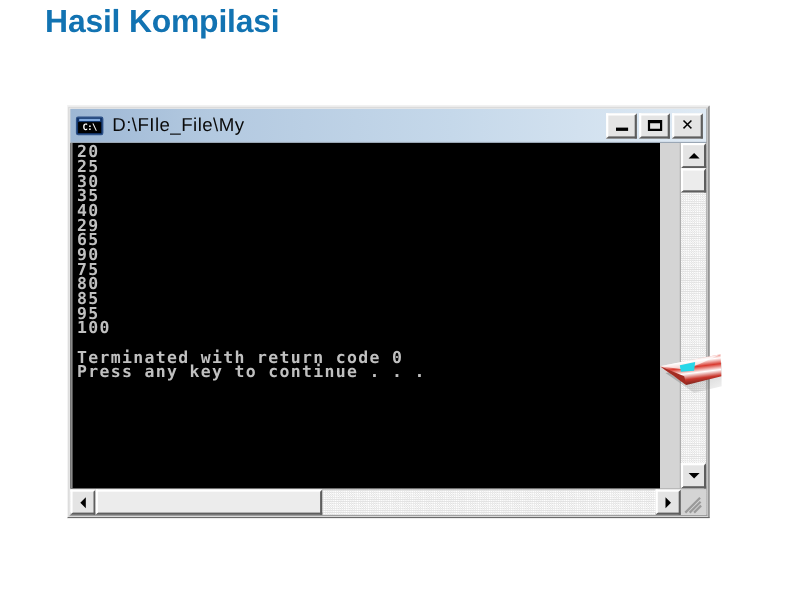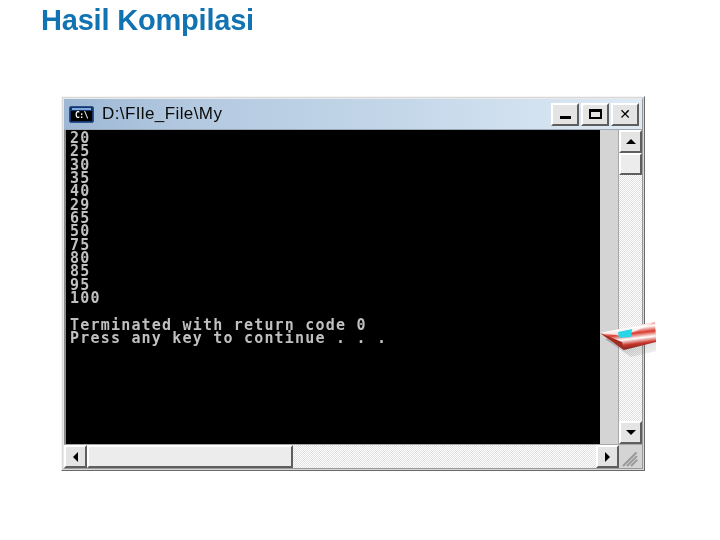"50" div.console-line { text: 50 -> 90 }
